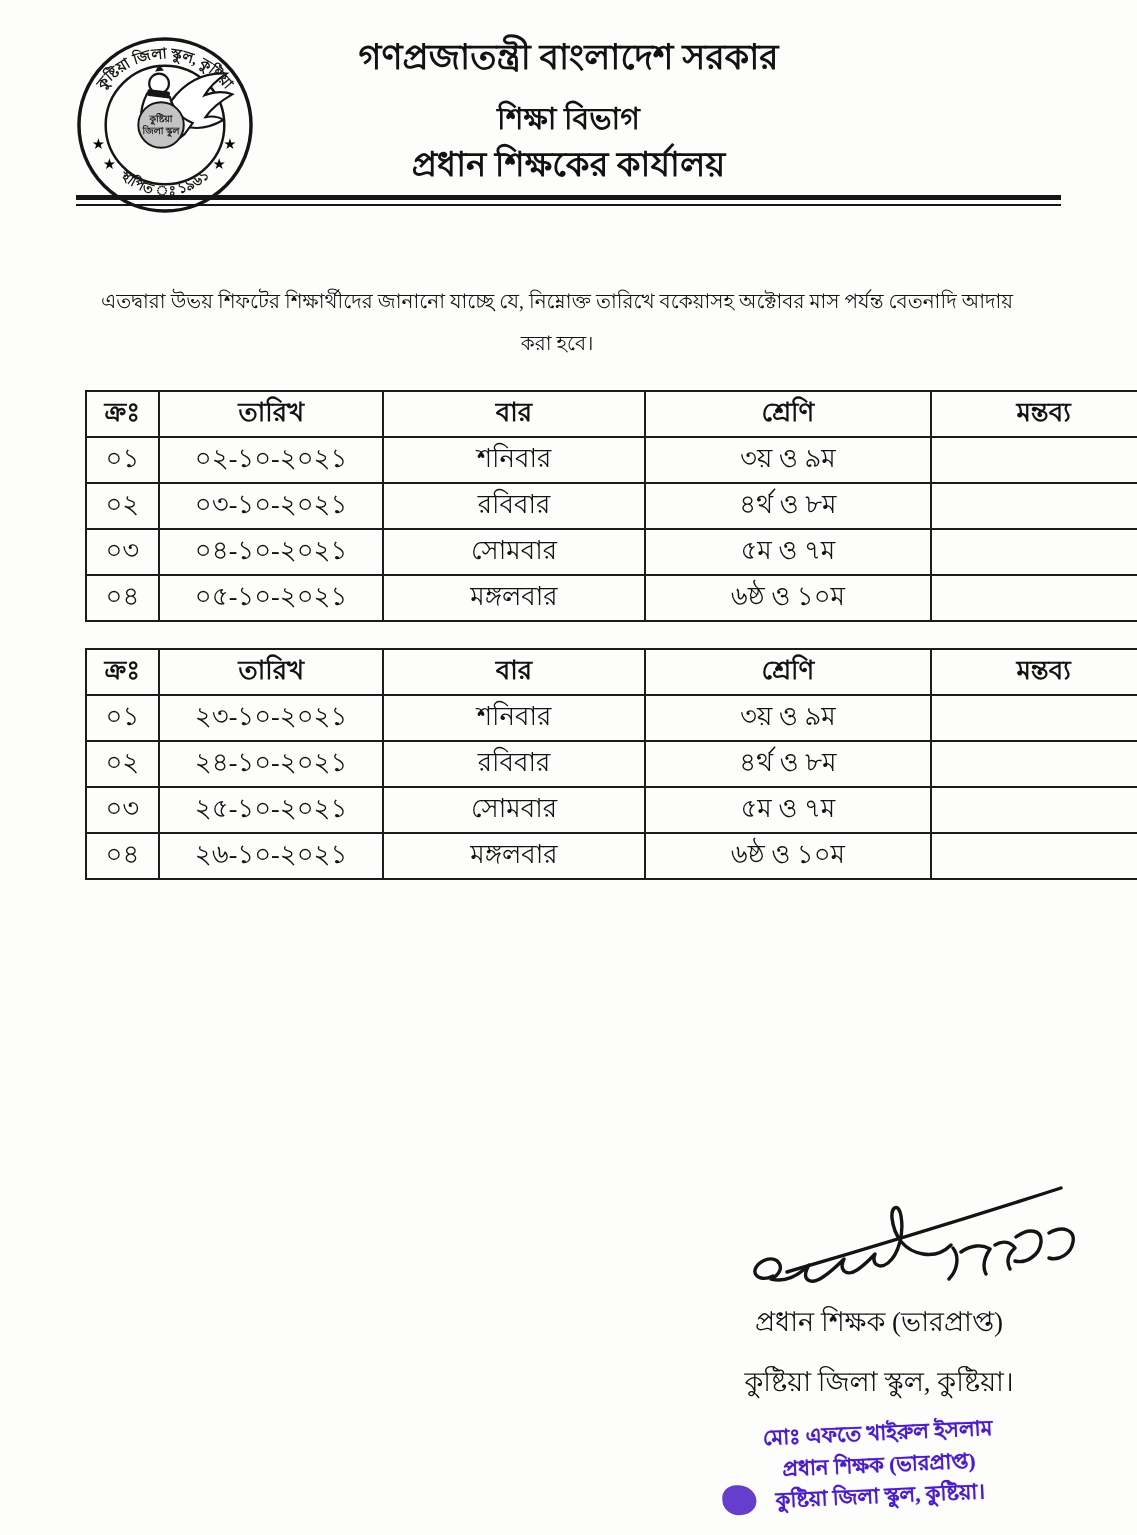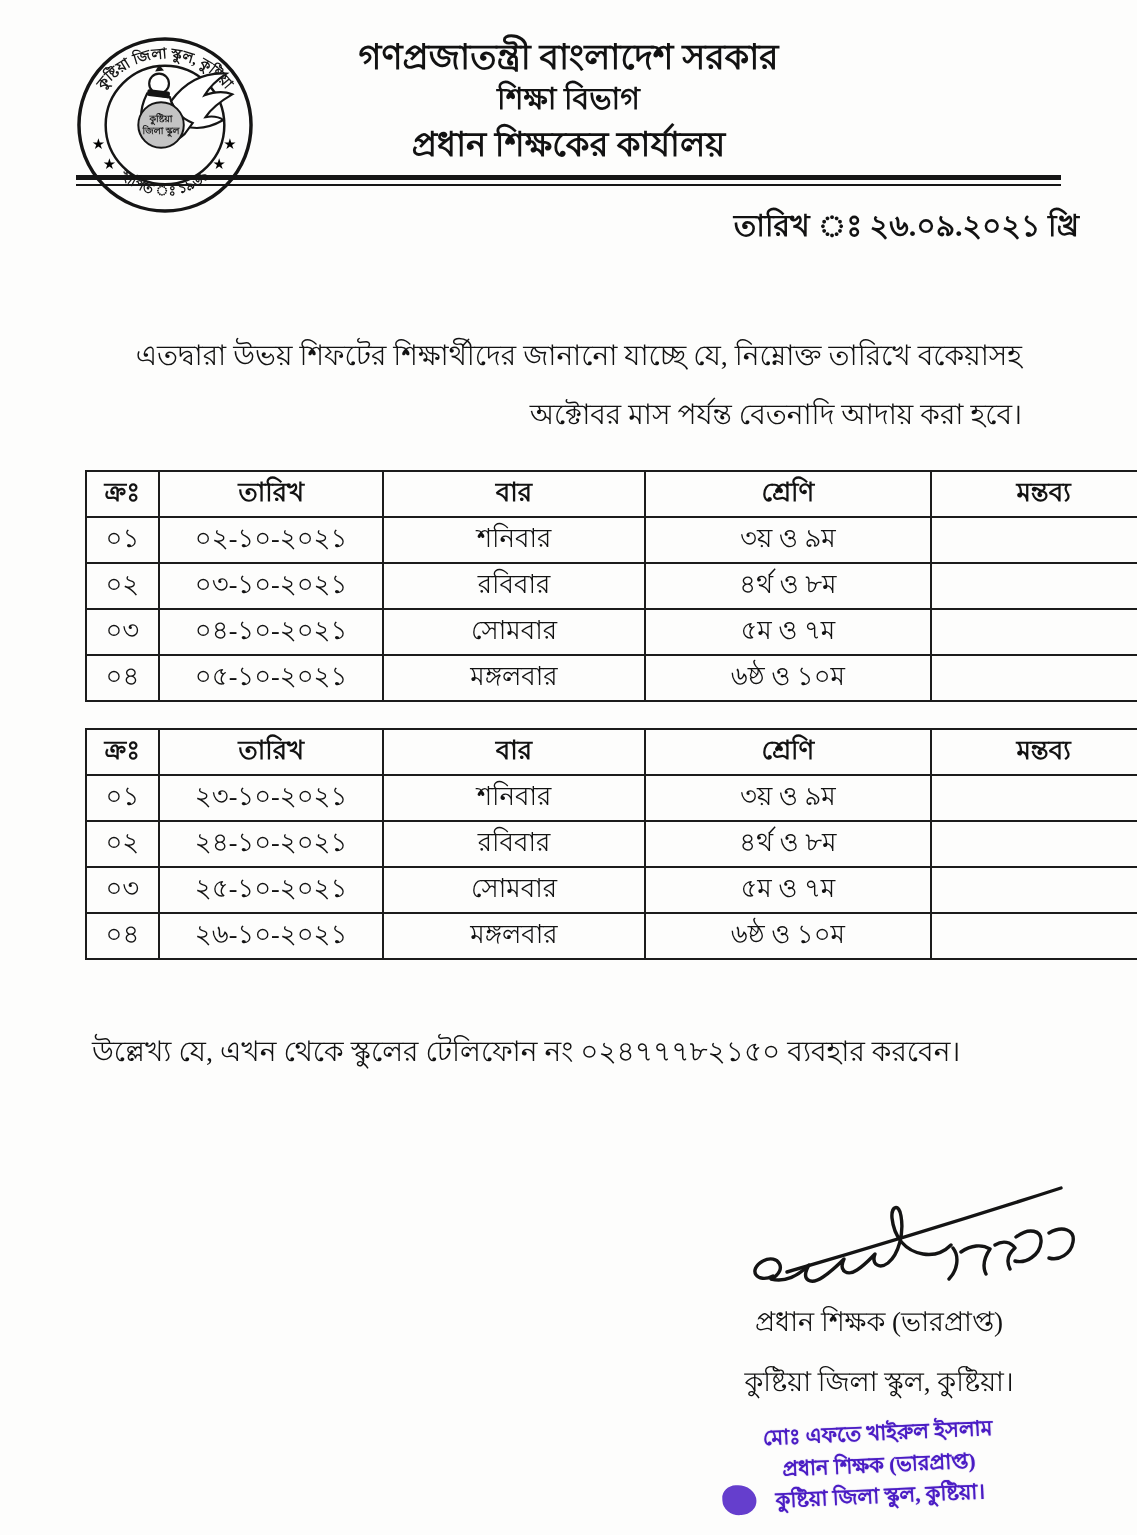"শিক্ষা বিভাগ" .head-dept { margin-top: 0 -> 20px }
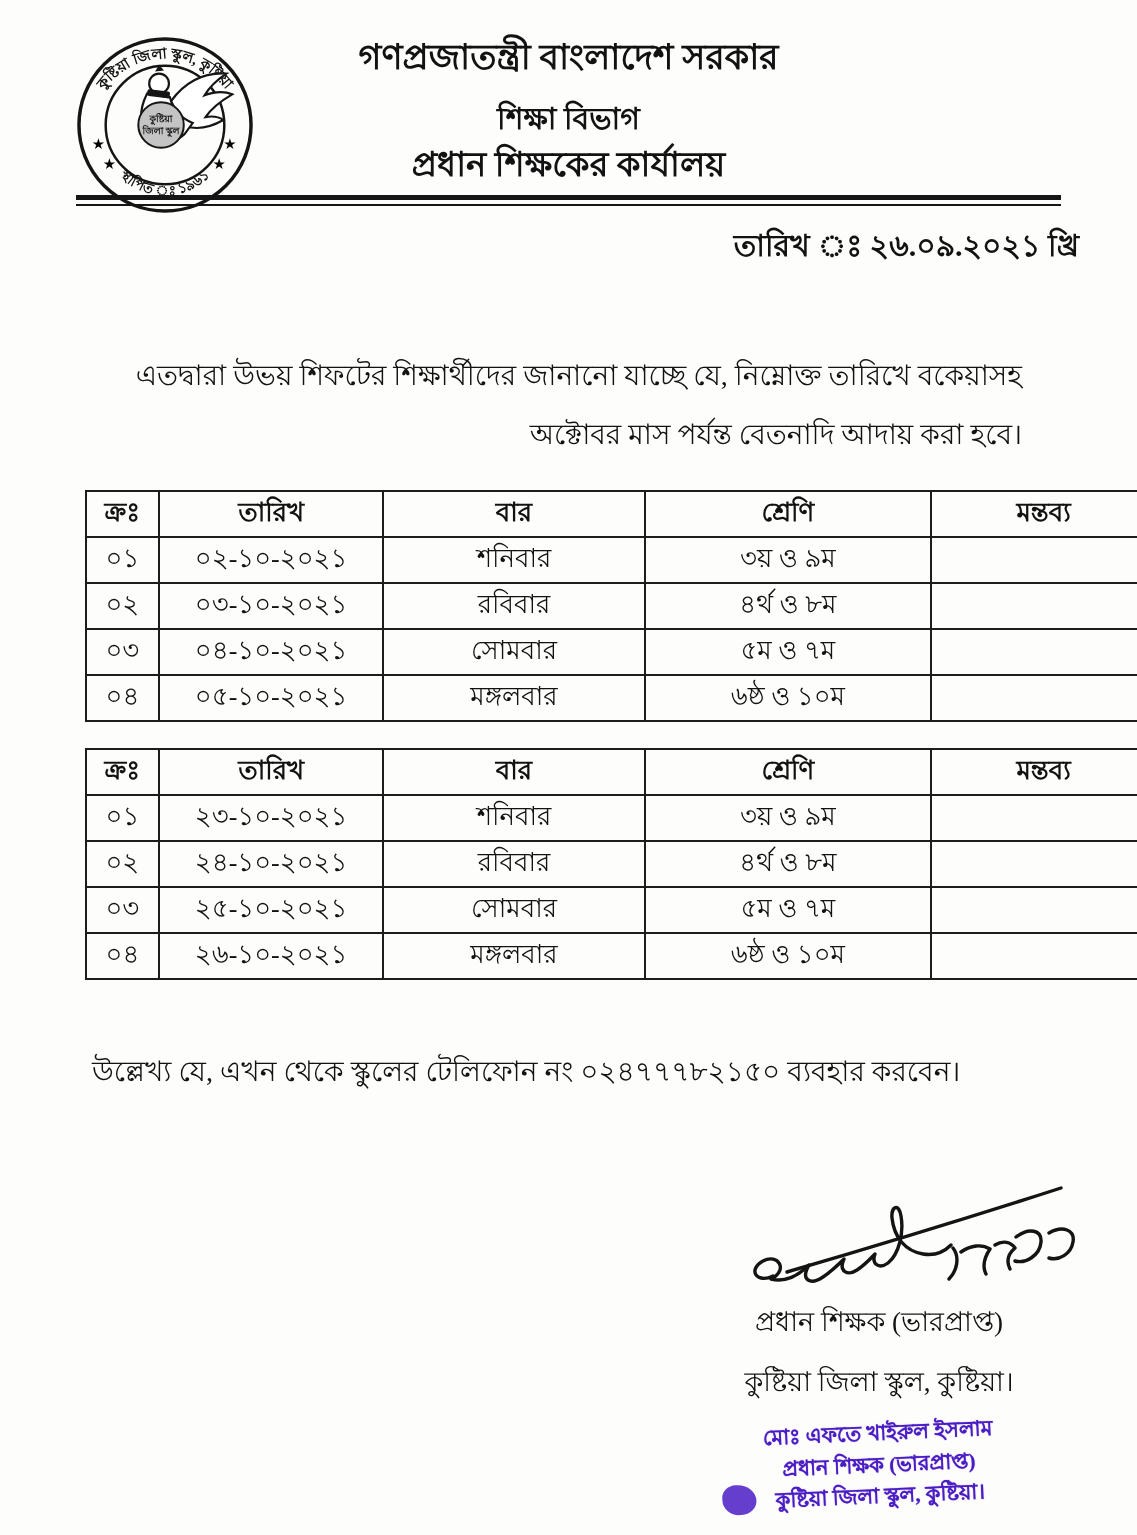"তারিখ ঃ ২৬.০৯.২০২১ খ্রি" div.date-line { html: <div>তারিখ ঃ ২৬.০৯.২০২১ খ্রি</div> -> none }
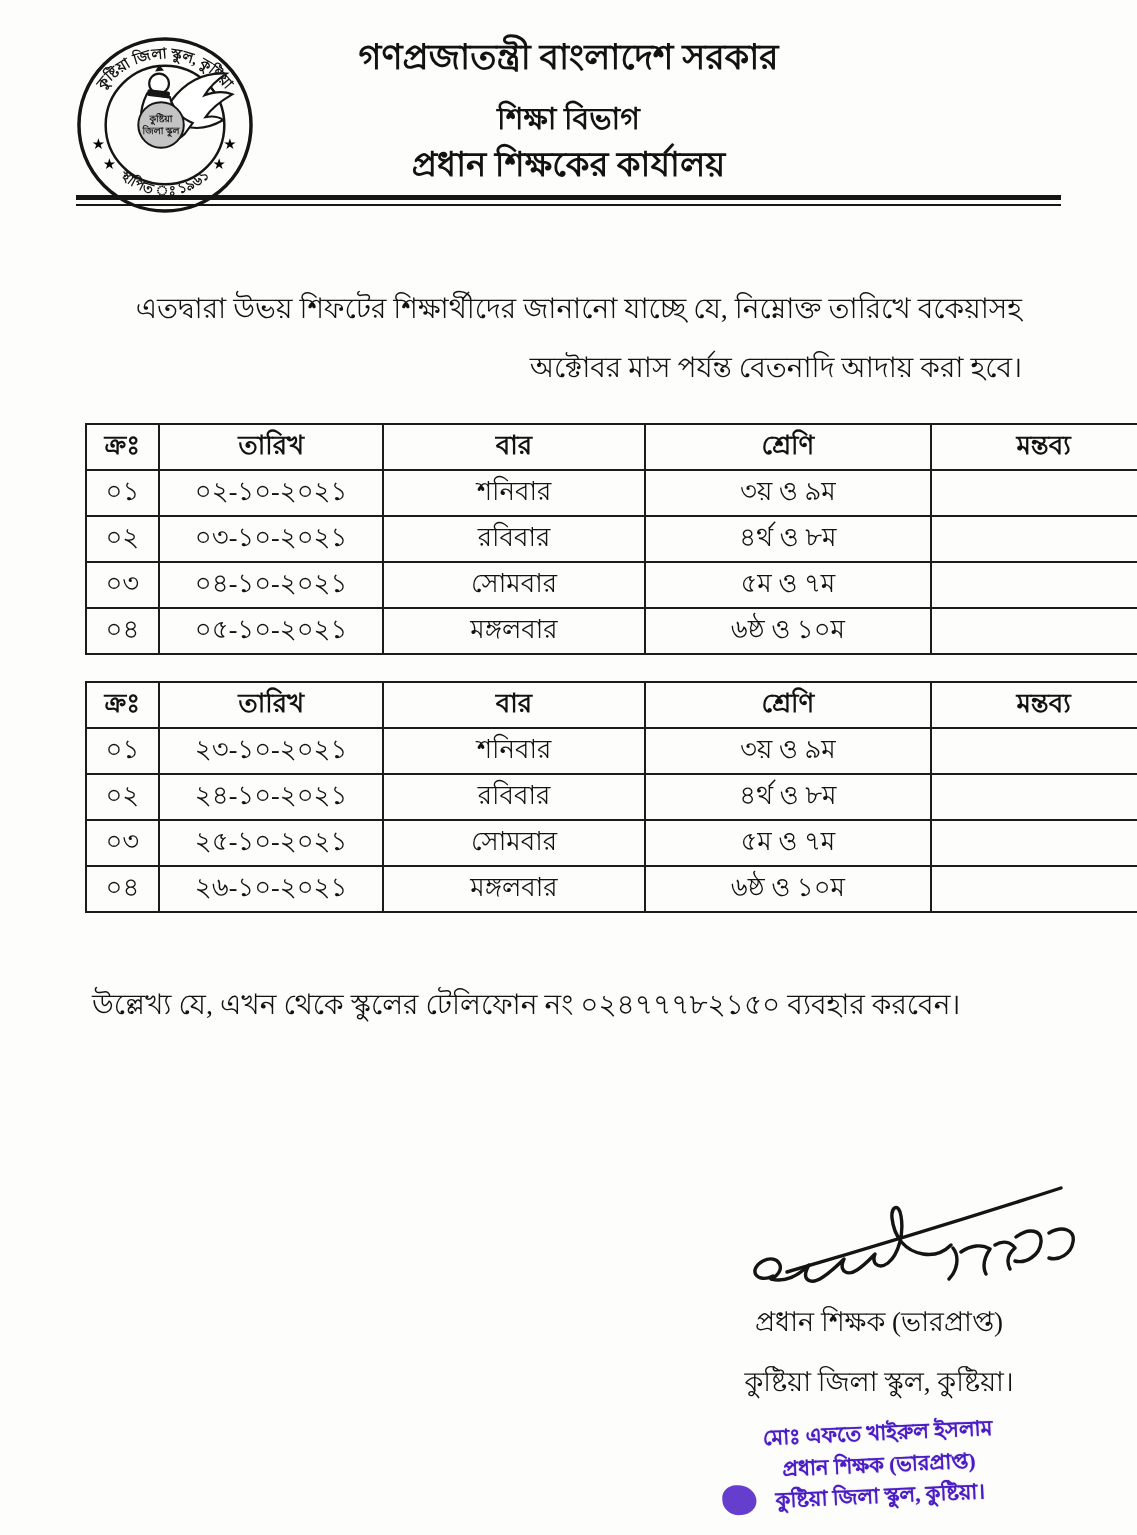"এতদ্বারা উভয় শিফটের শিক্ষার্থীদের" .intro { font-size: 28px -> 20px; text-align: right -> center }
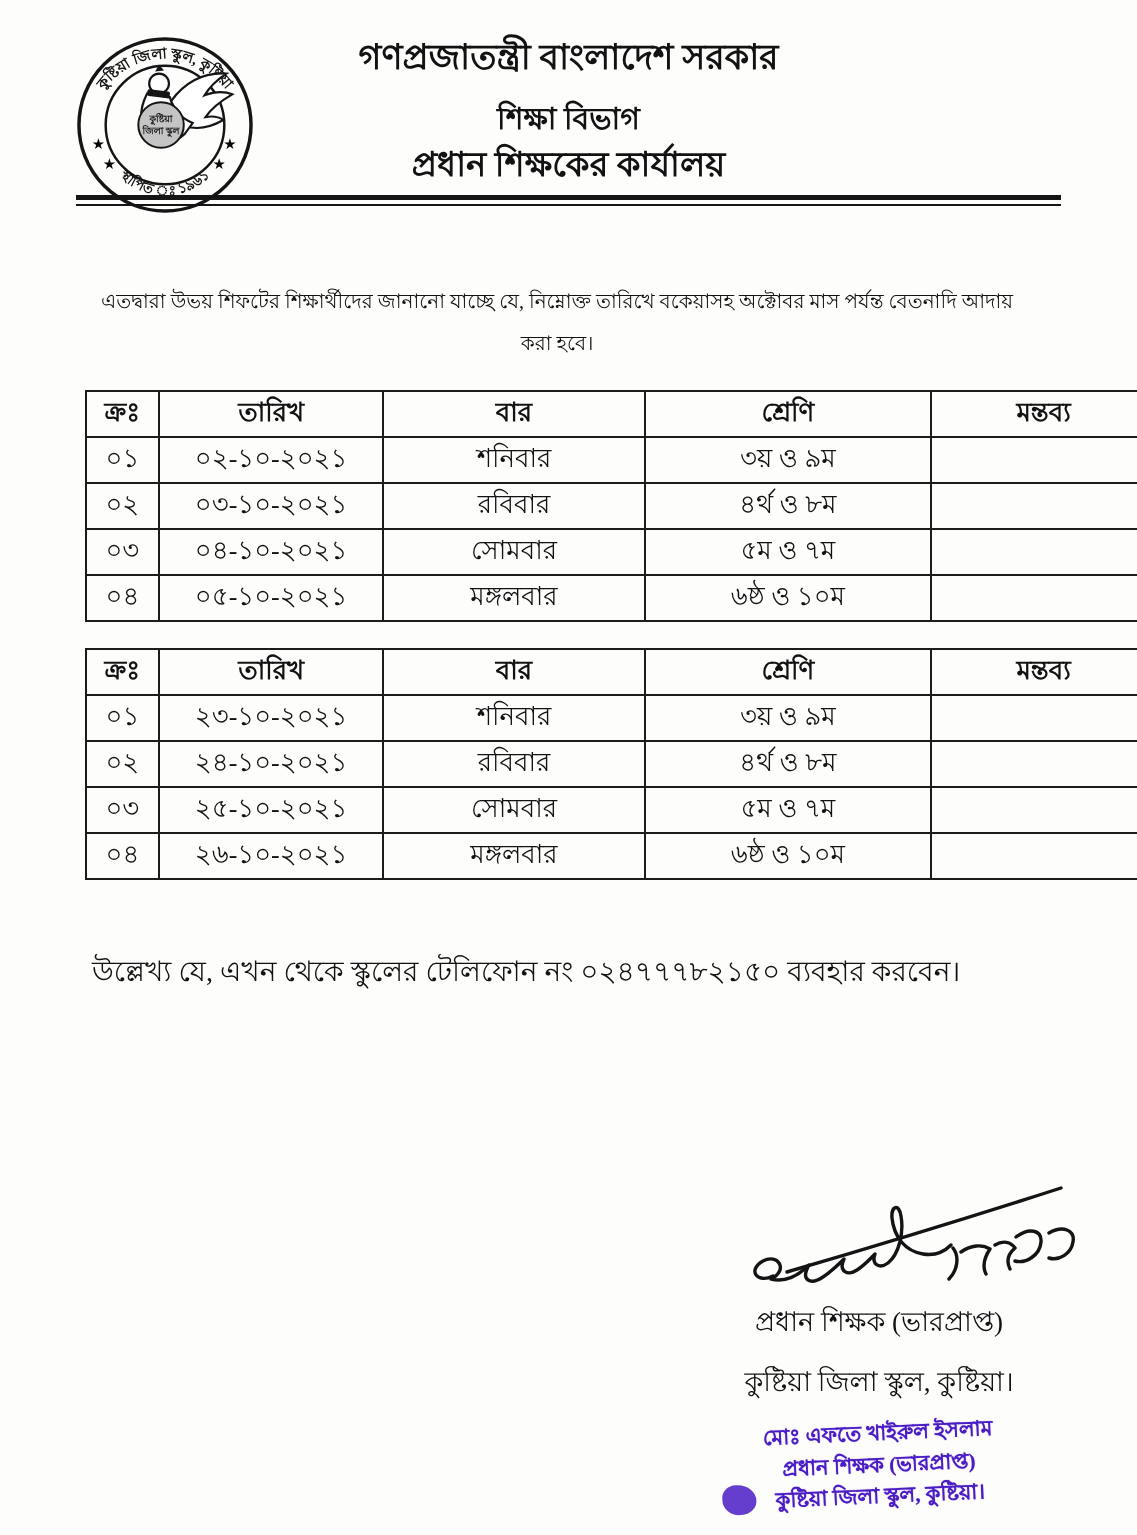"উল্লেখ্য যে, এখন থেকে স্কুলের" div.note { html: <div>উল্লেখ্য যে, এখন থেকে স্কুলের টেলিফোন নং ০২৪৭৭৭৮২১৫০ ব্যবহার করবেন।</div> -> none }
